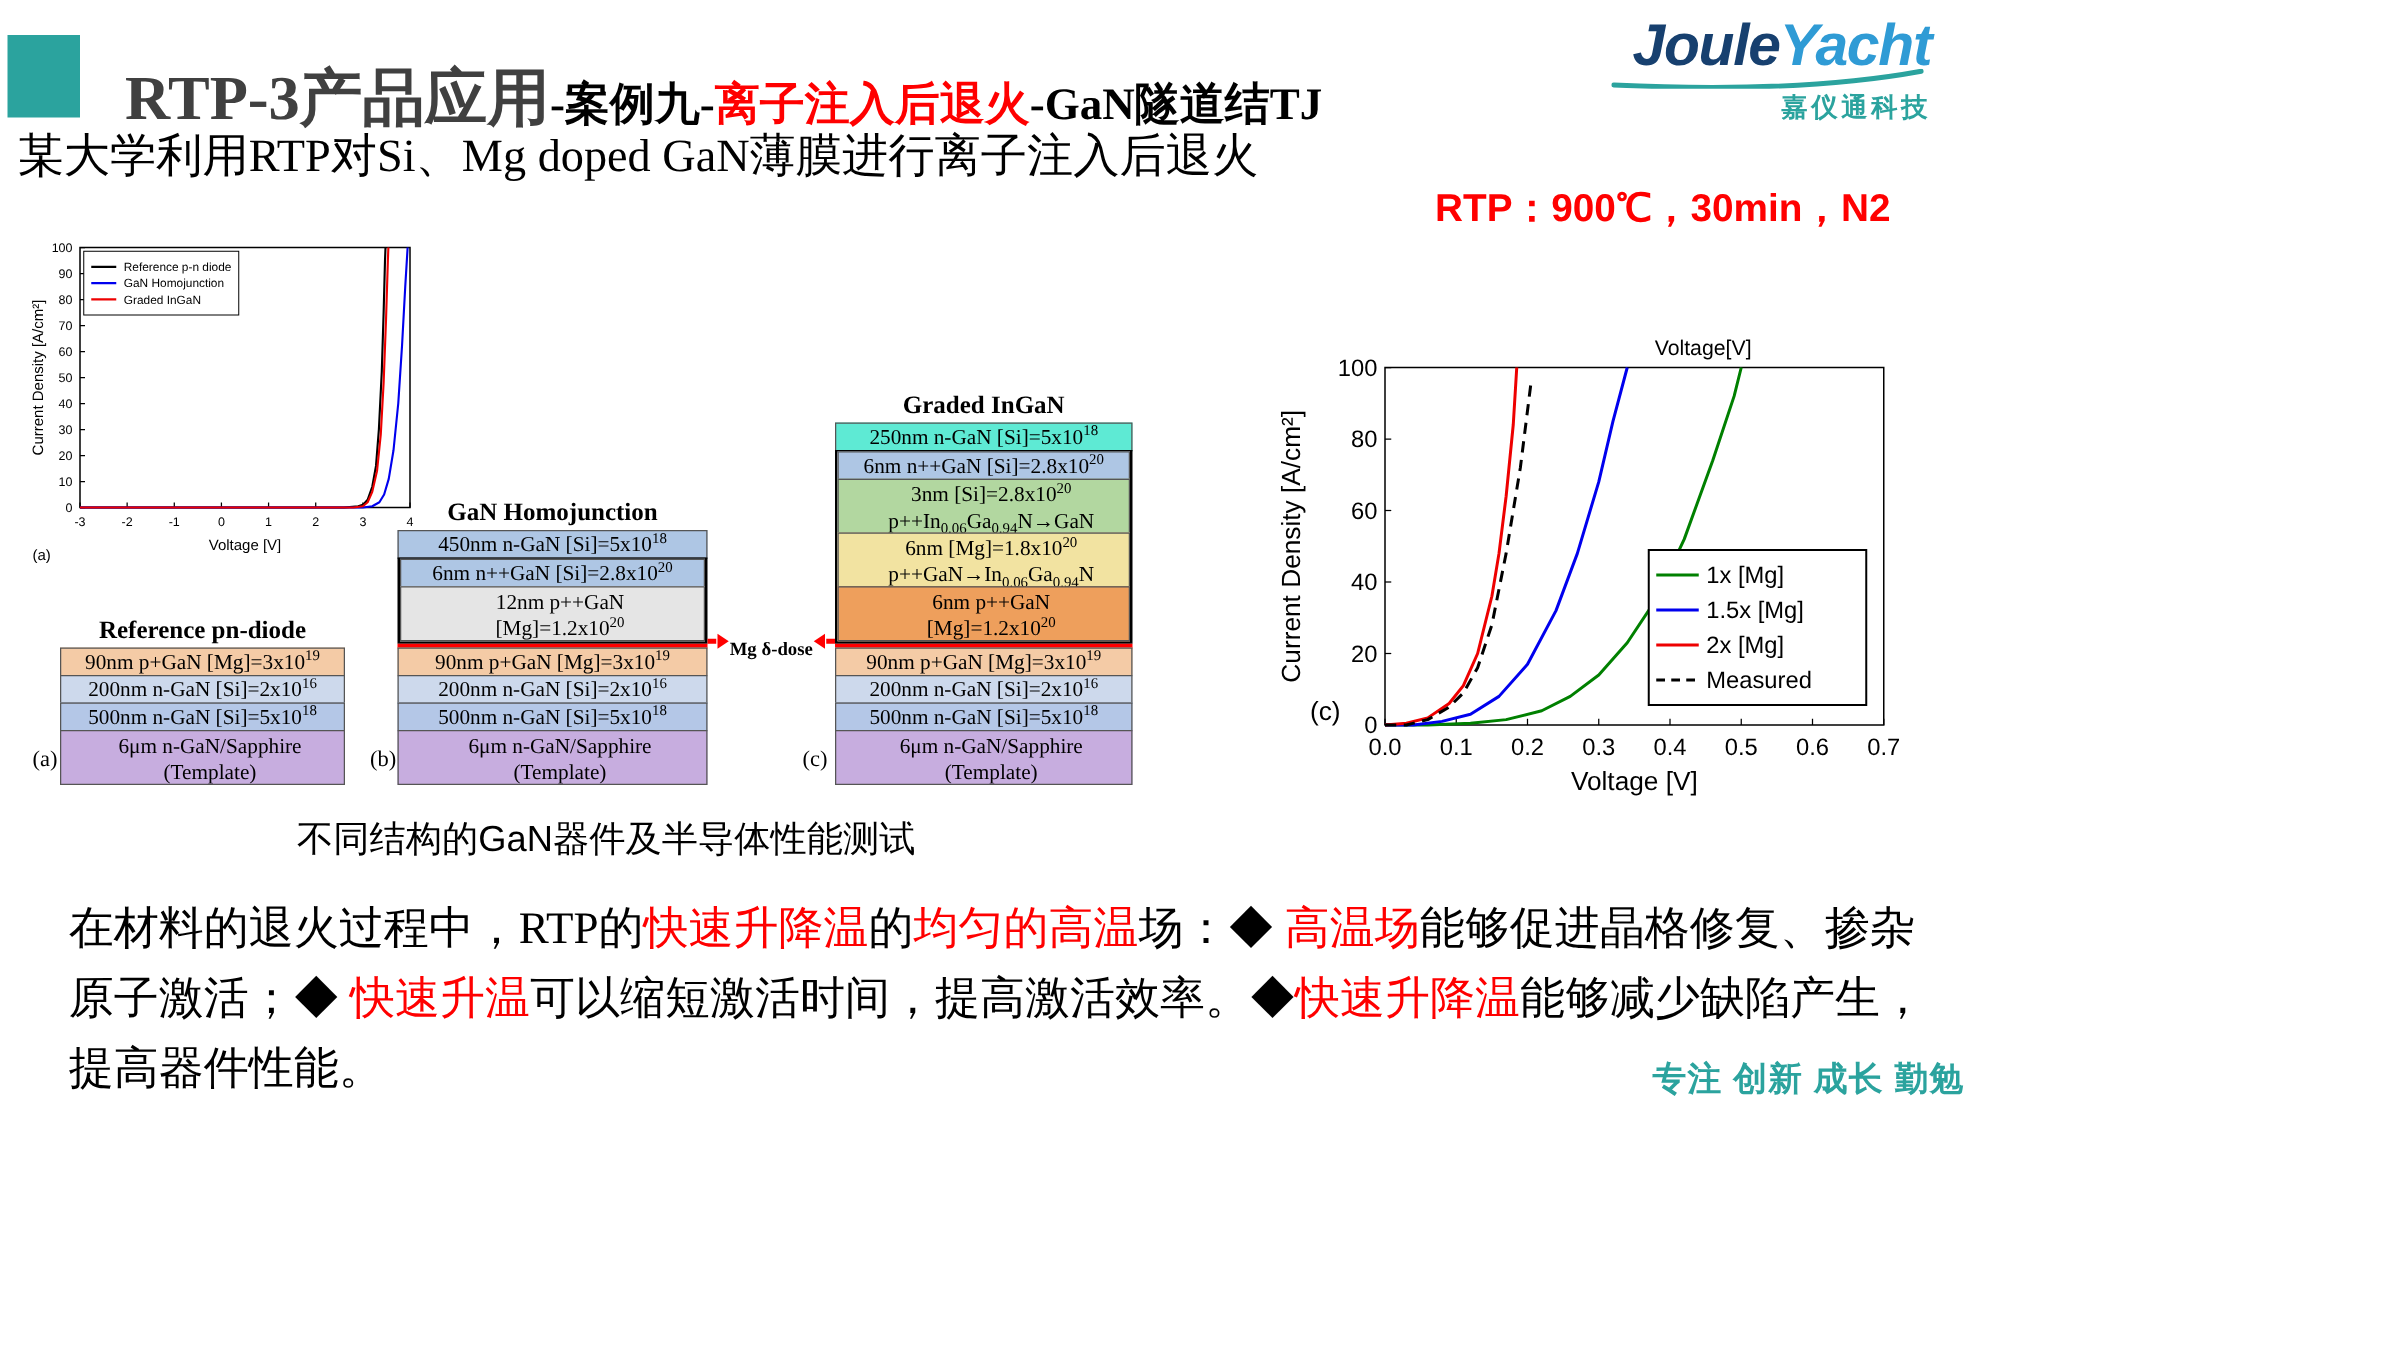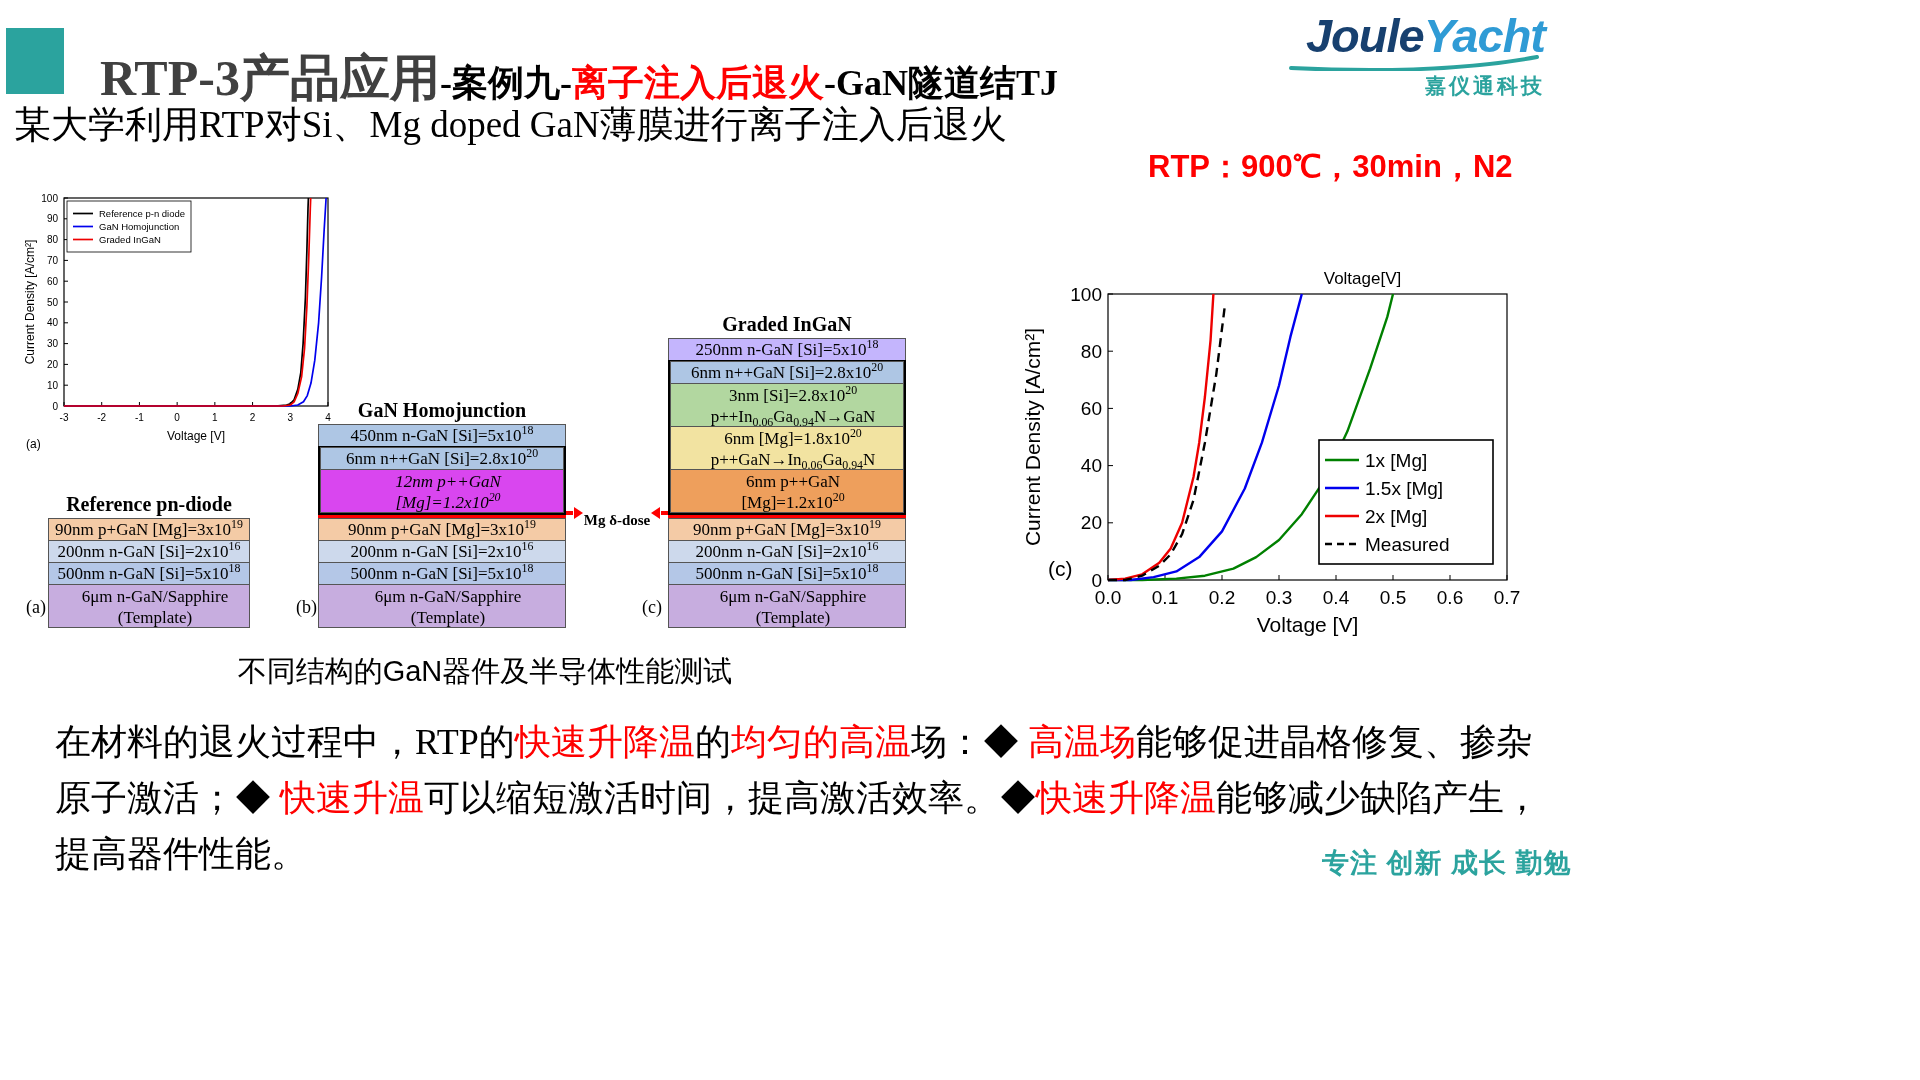"250nm n-GaN [Si]=5x1018" div.layer { background: #c4b5fd -> #5eead4 }
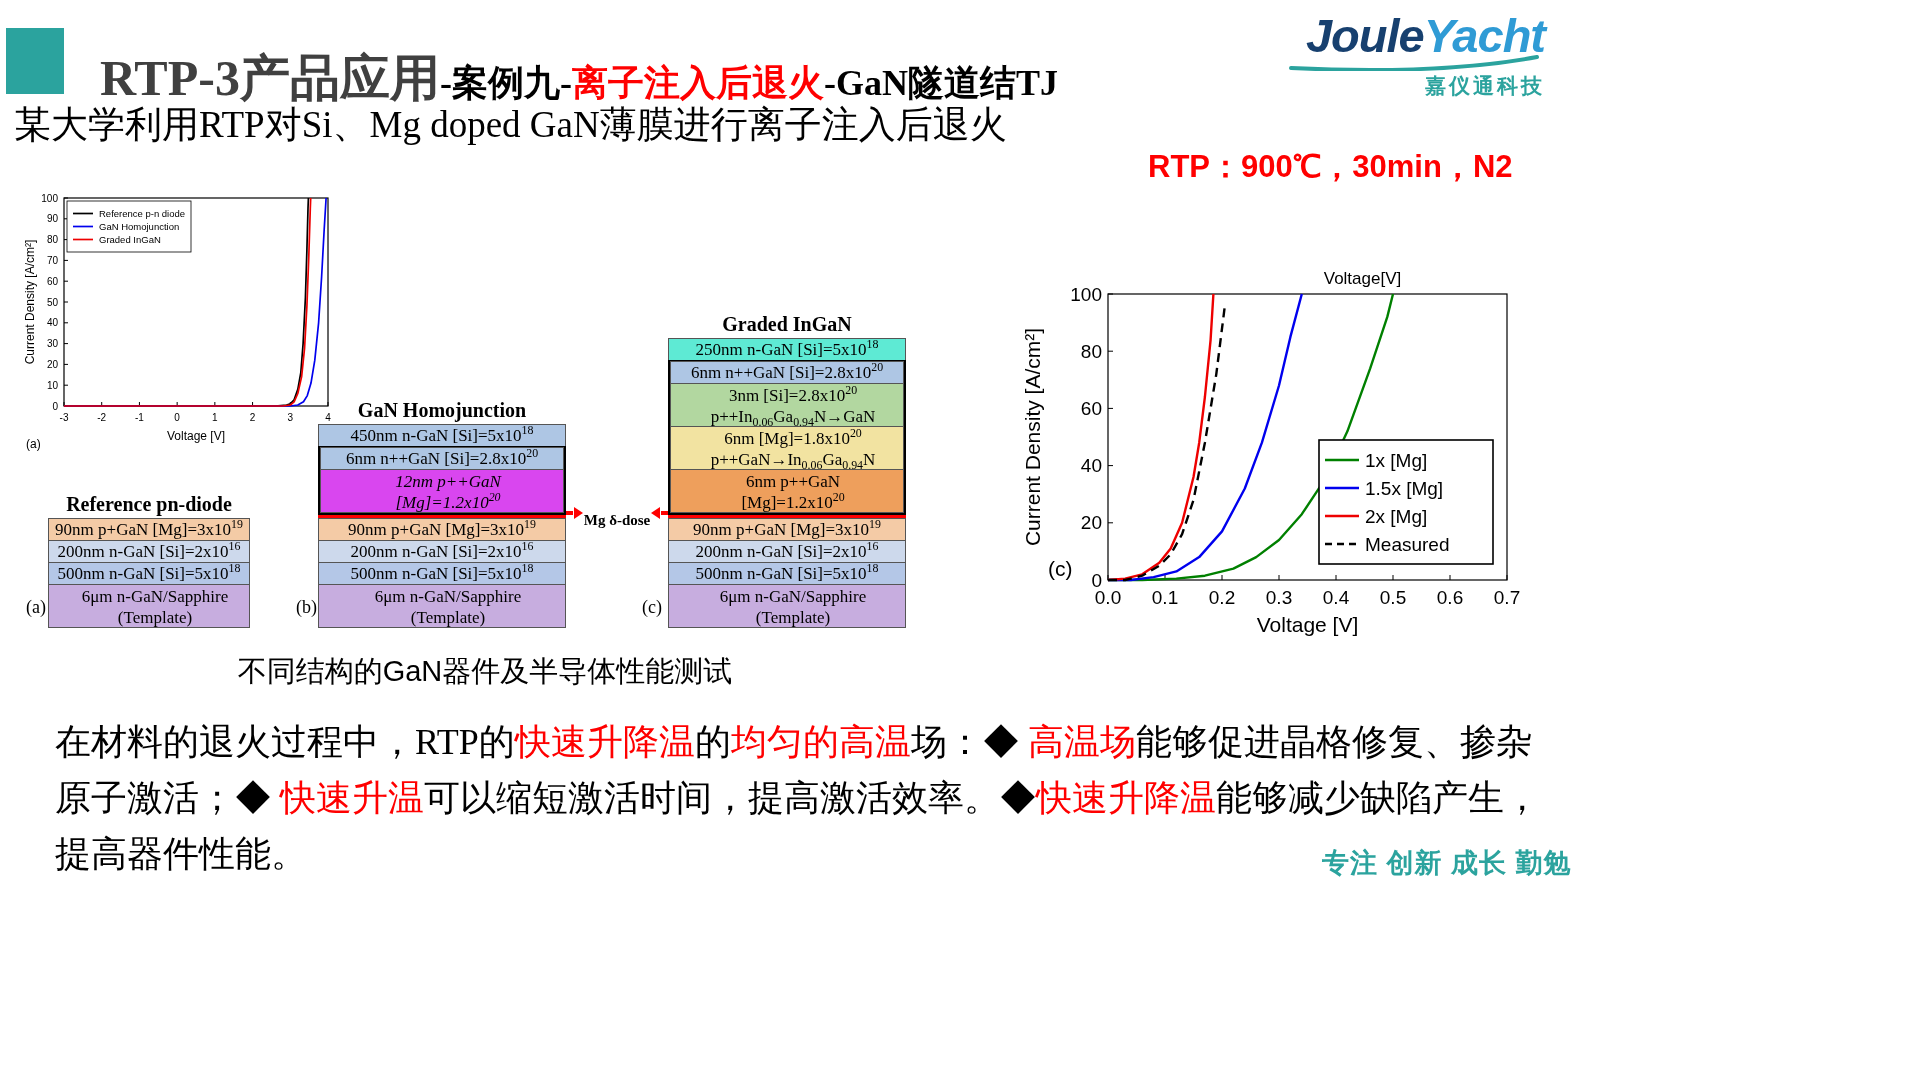"12nm p++GaN" div.layer { background: #d946ef -> #e5e5e5; font-style: italic -> none }
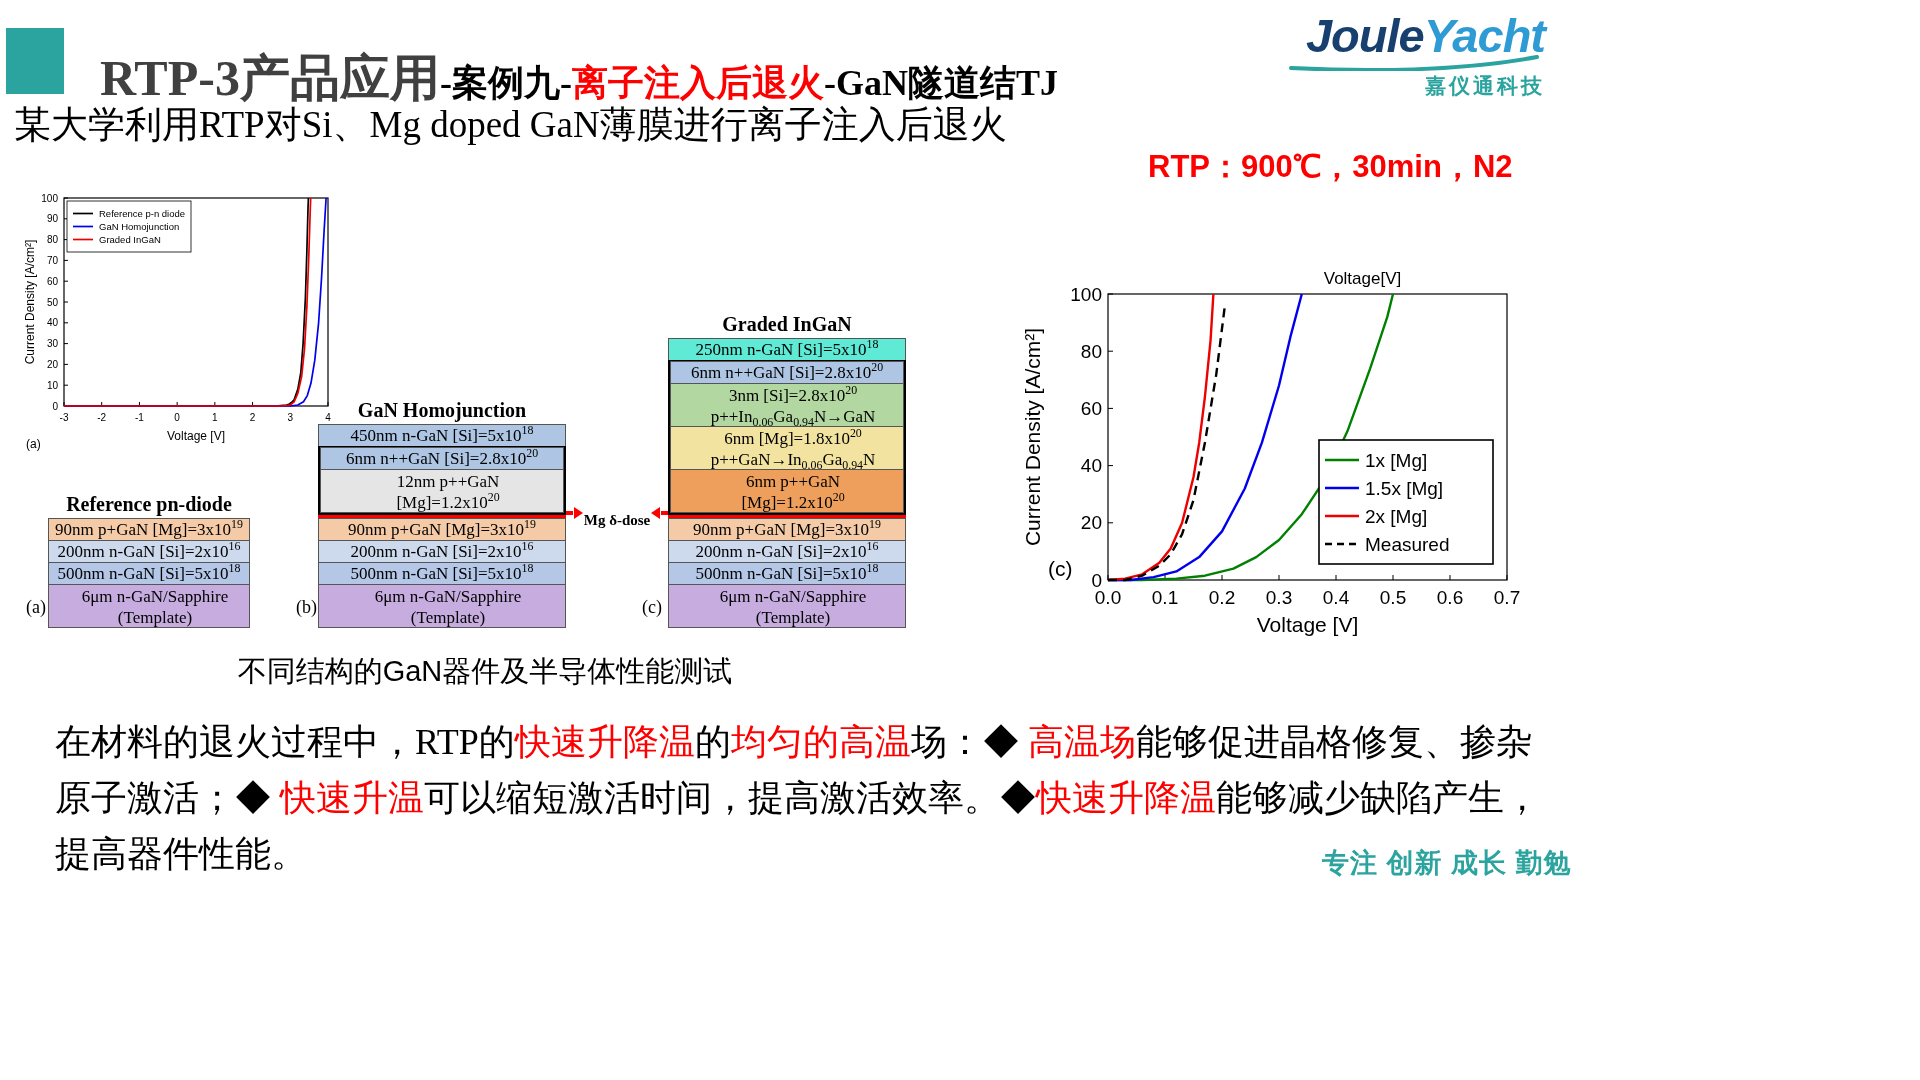"Reference pn-diode" #stack-a { width: 202px -> 228px }
